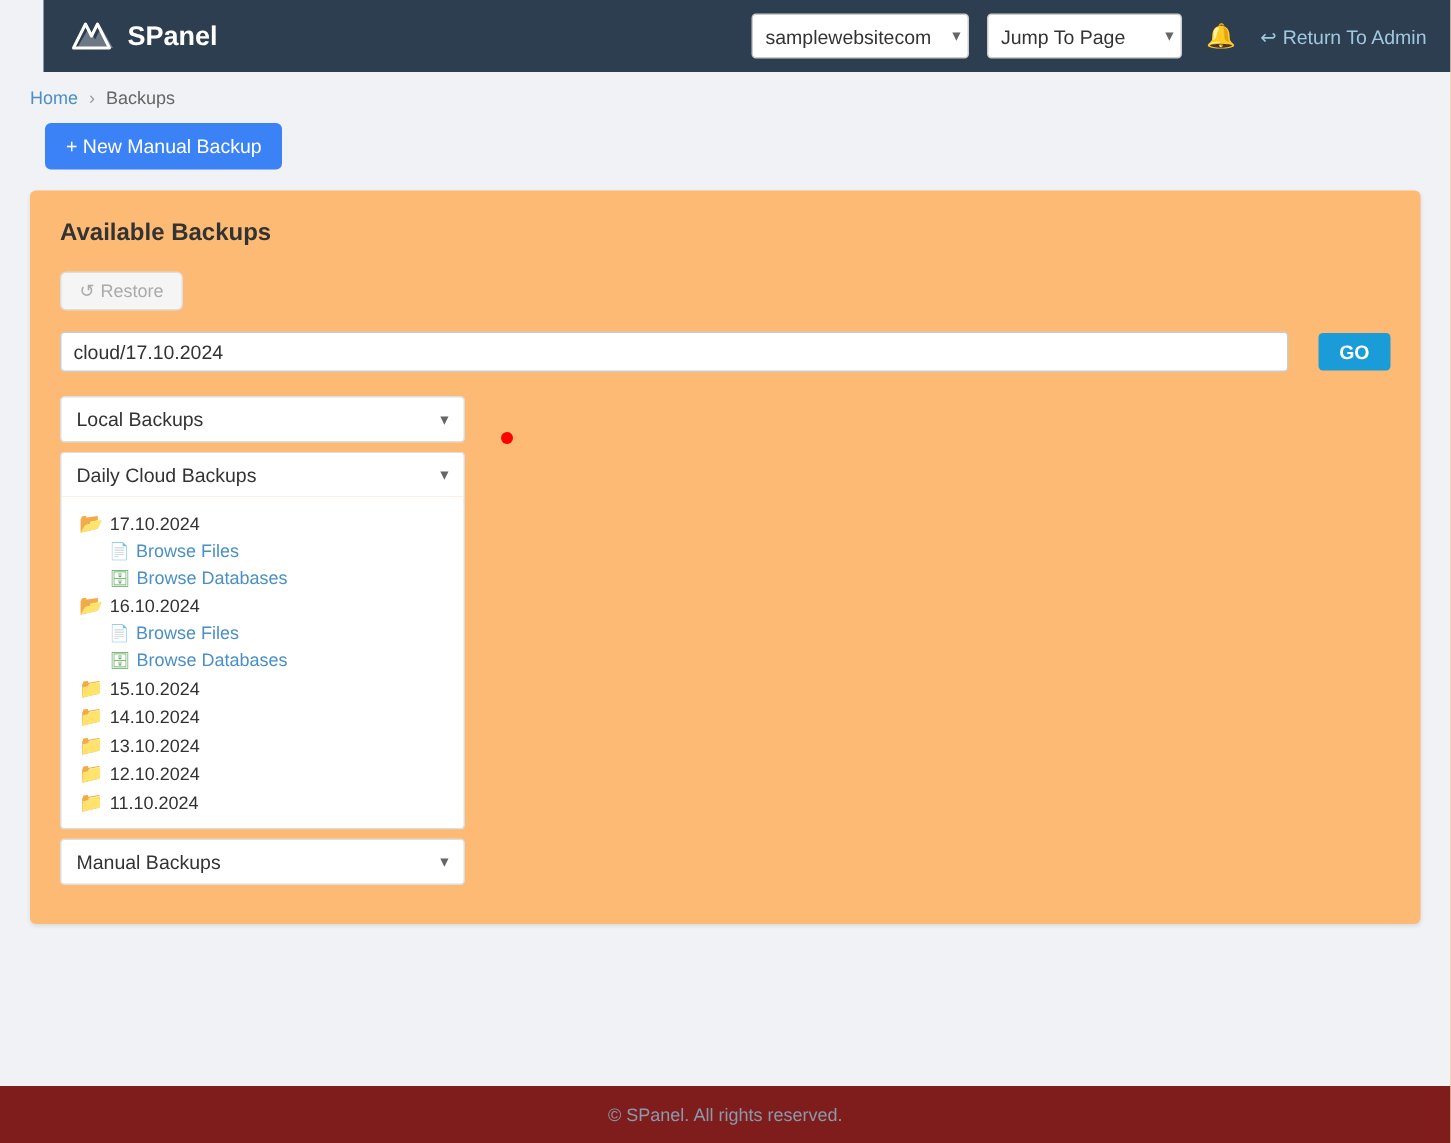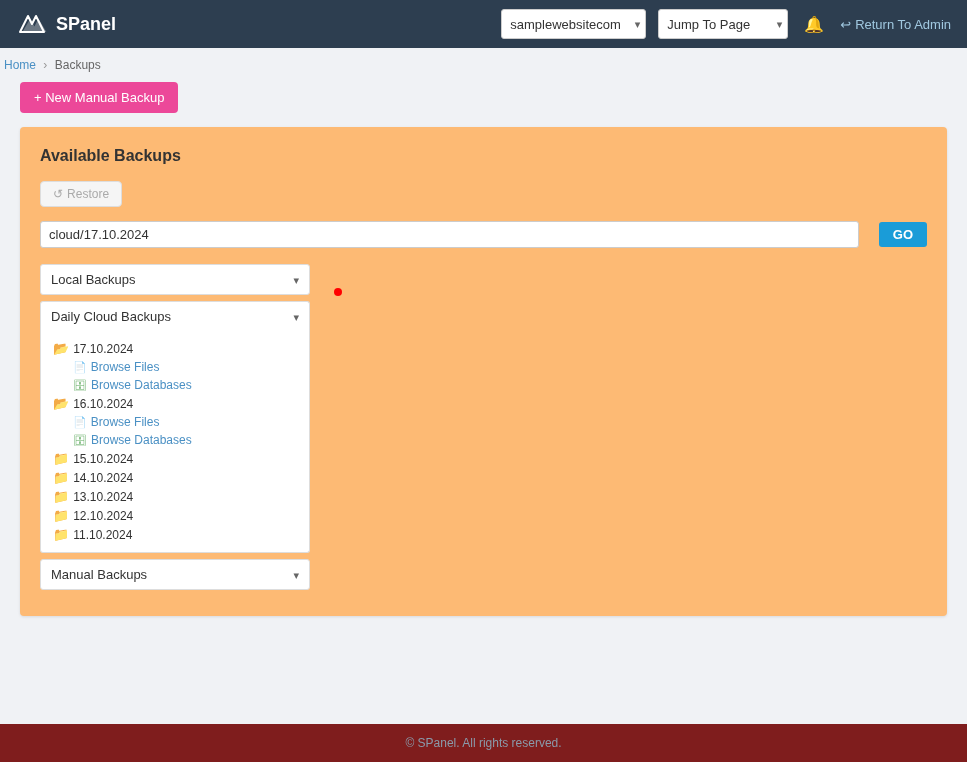"SPanel" .header { margin-left: none -> 29px }
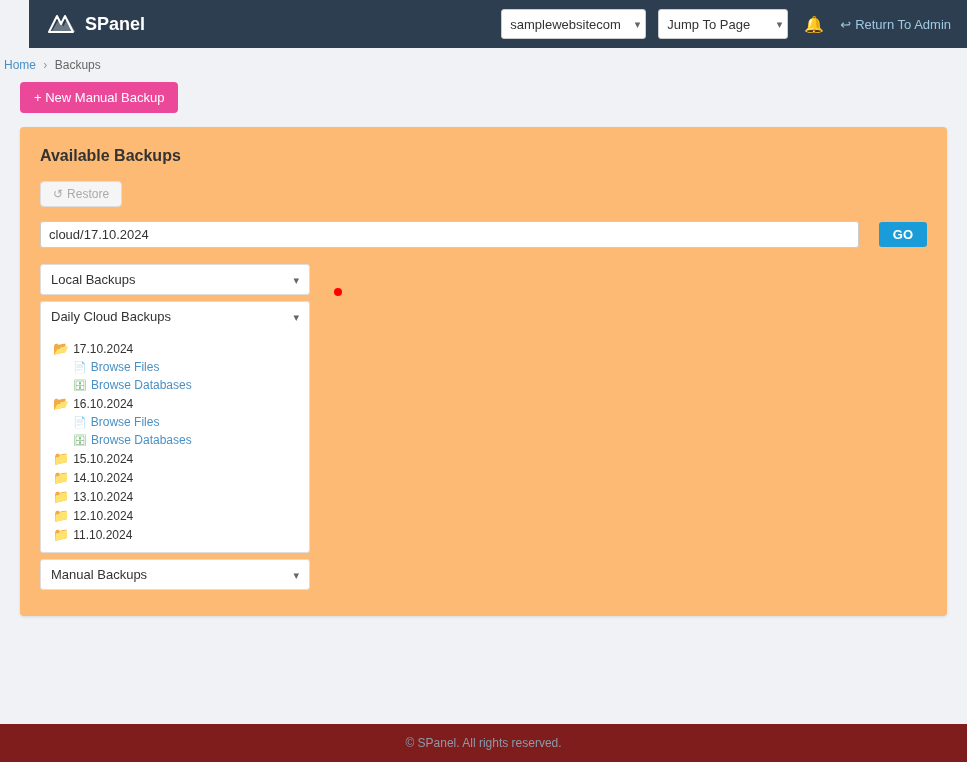"Home › Backups" .breadcrumb-bar { padding: 10px 4px -> 10px 20px }
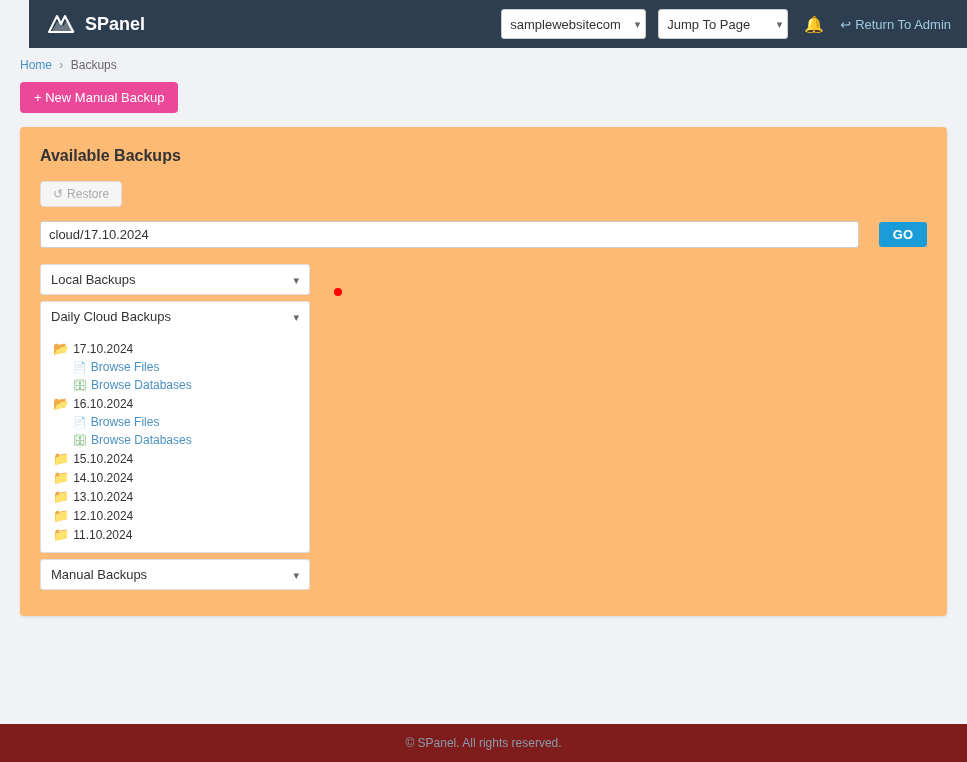"+ New Manual Backup" .new-backup-btn { background: #ec4899 -> #3b82f6; margin-left: none -> 10px }
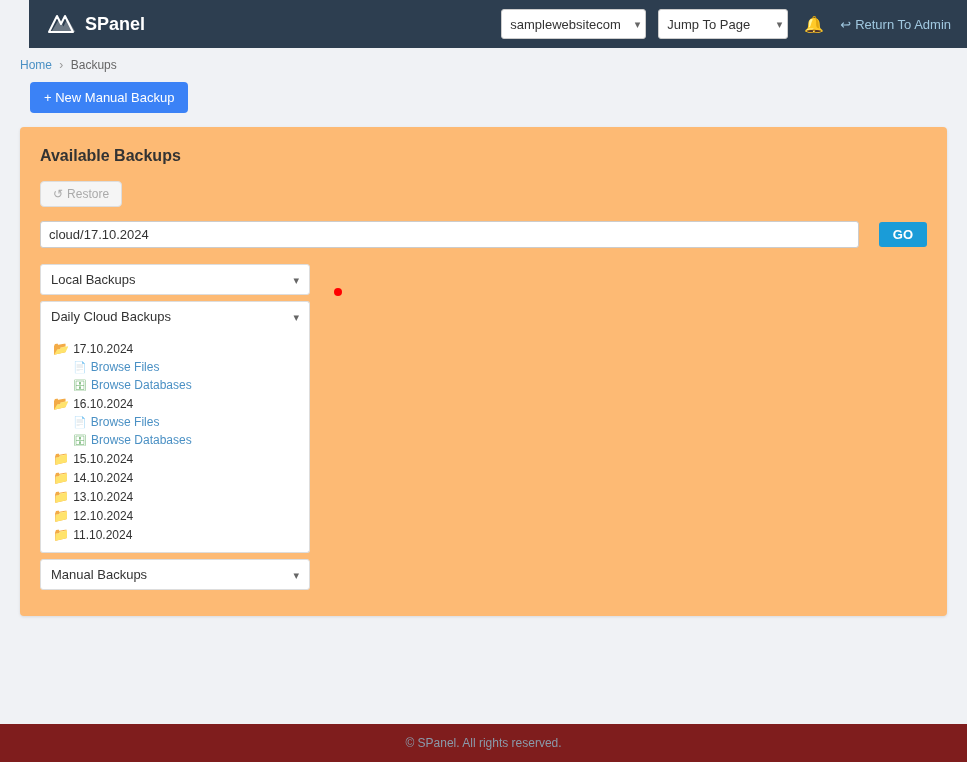"Local Backups" .accordion-header { align-items: flex-end -> center }
